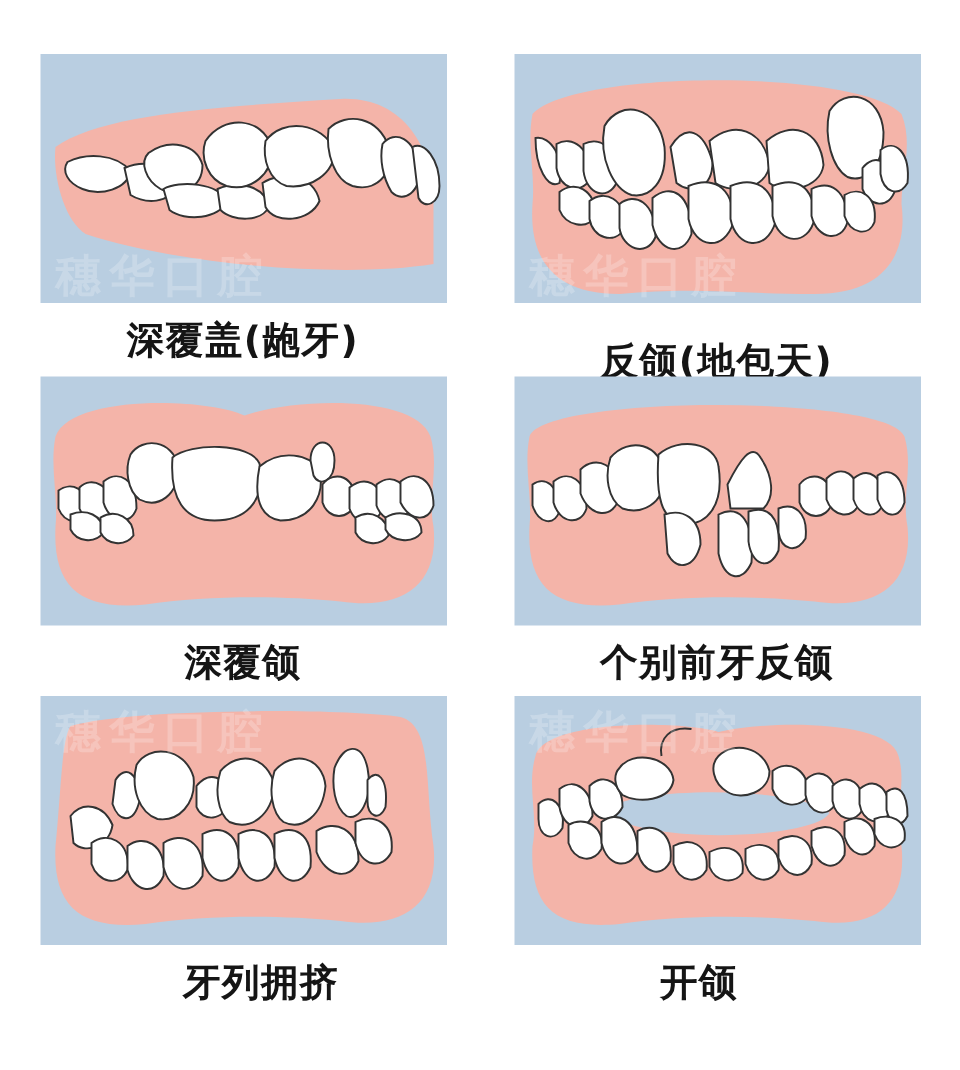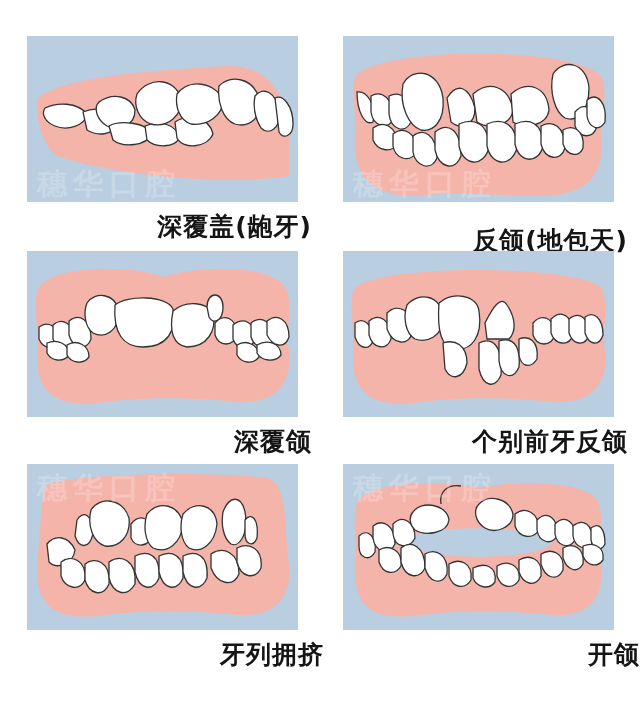"深覆盖(龅牙)" .label { text-align: right -> center }
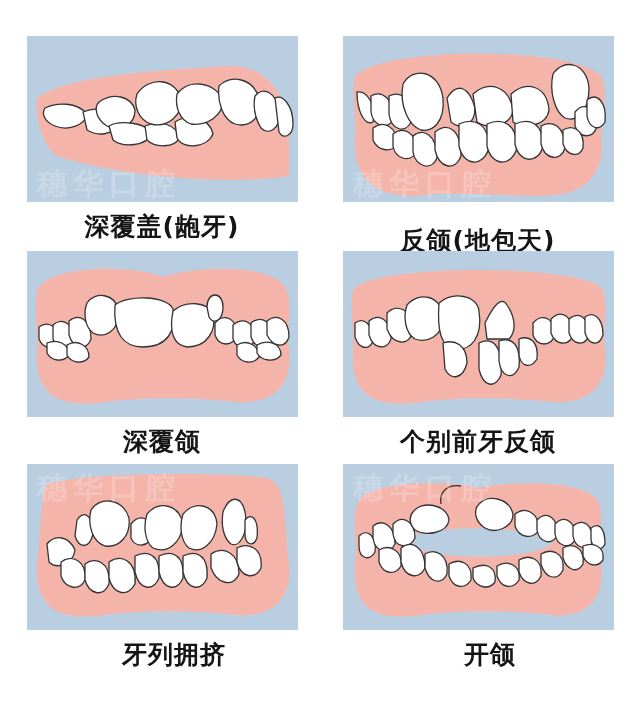"开颌" div.label { left: 340px -> 316px }
